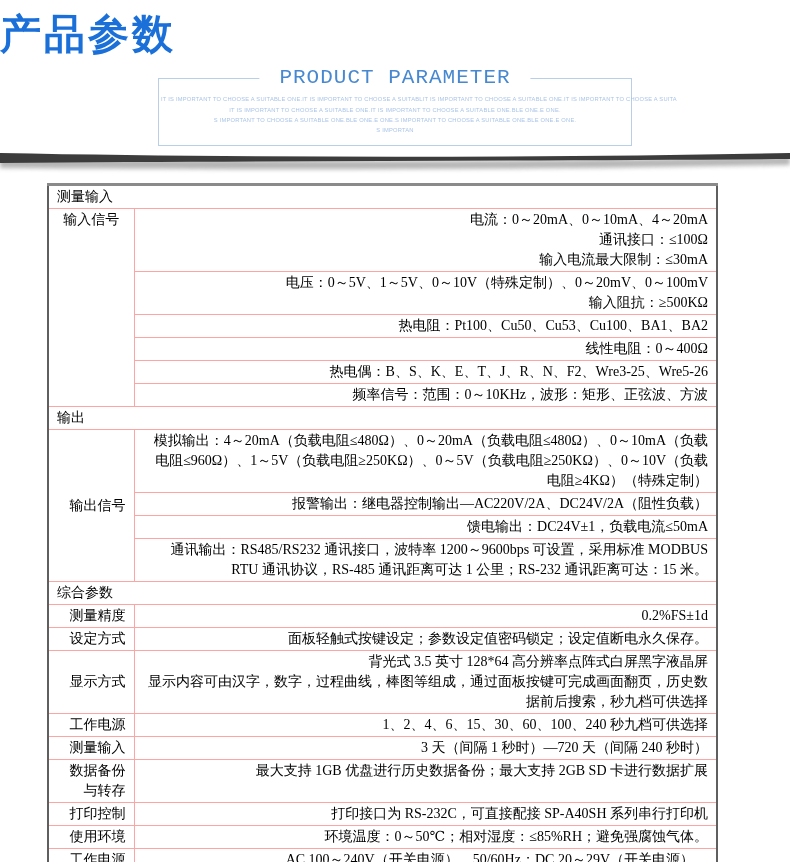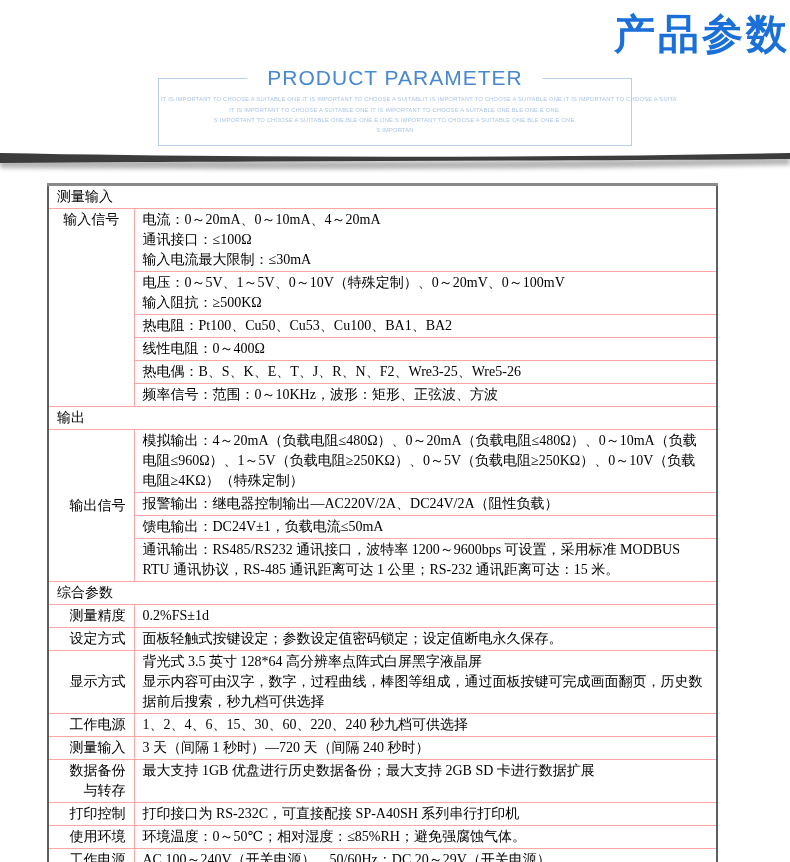"产品参数" .page-title { text-align: right -> left }
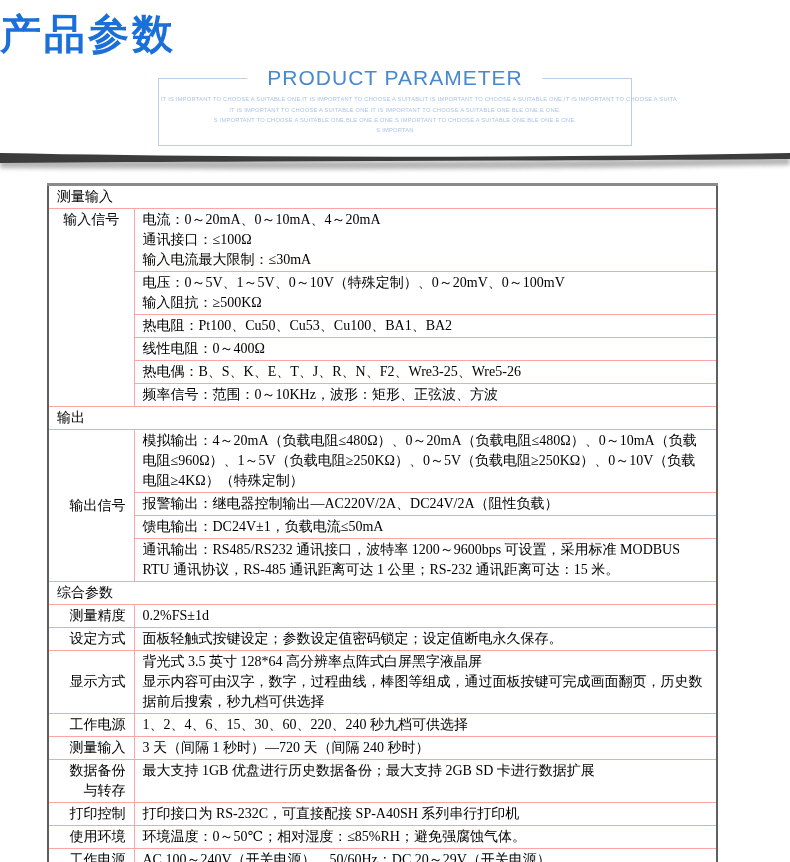"PRODUCT PARAMETER" .subtitle { font-family: Liberation Sans, sans-serif -> Liberation Mono, monospace }
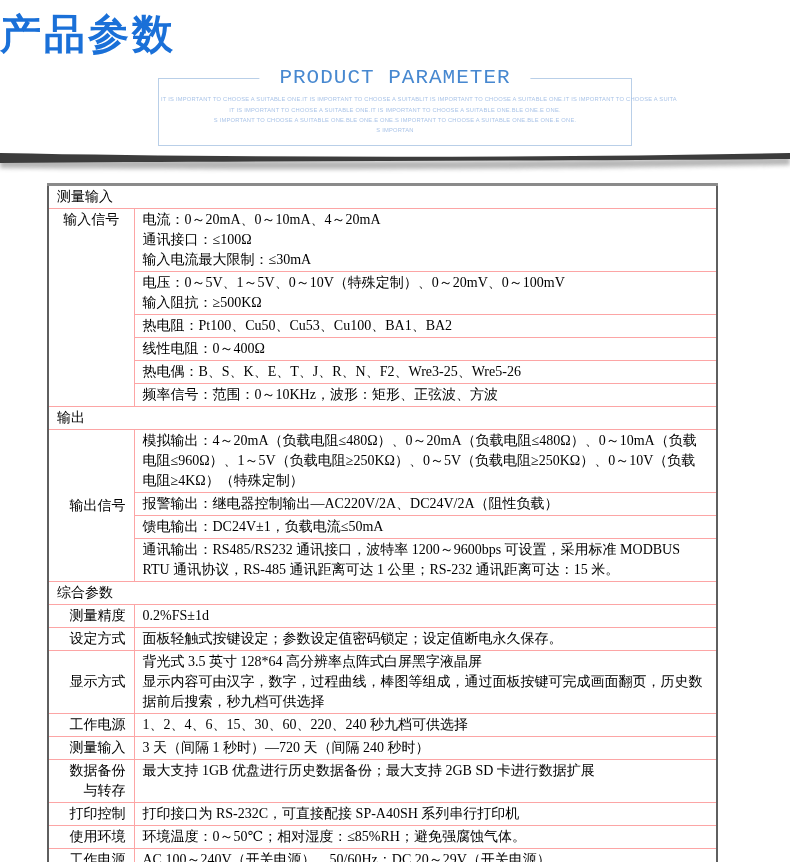"电流：0～20mA、0～10mA、4～20mA" td.value-cell .para { text-align: left -> right }
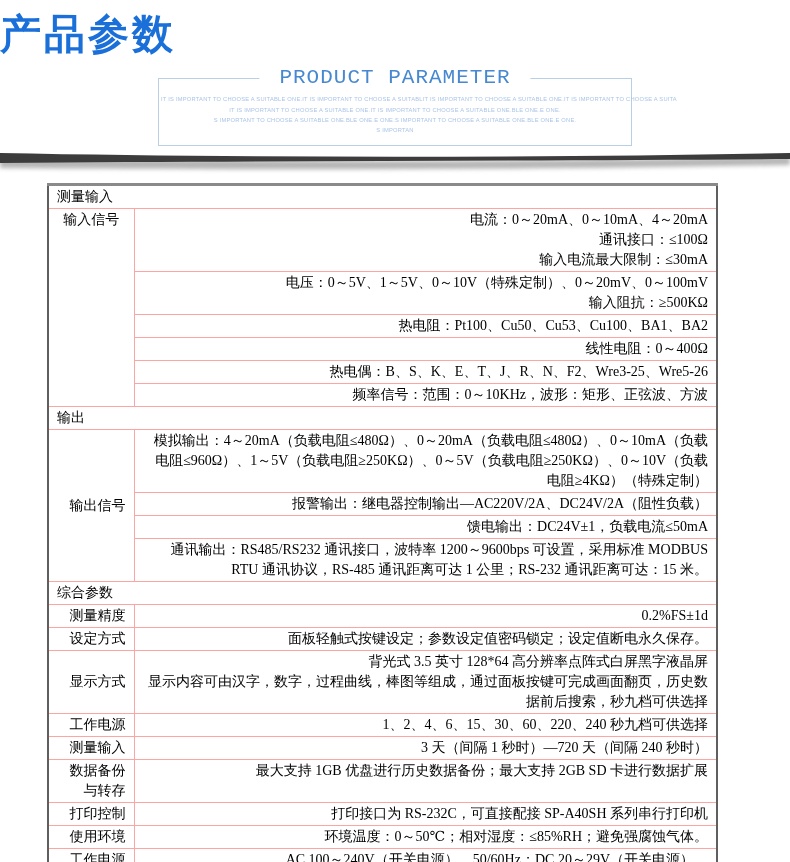"1、2、4、6、15、30、60、220、240 秒九档可供选择" div.para { text: 220 -> 100 }
